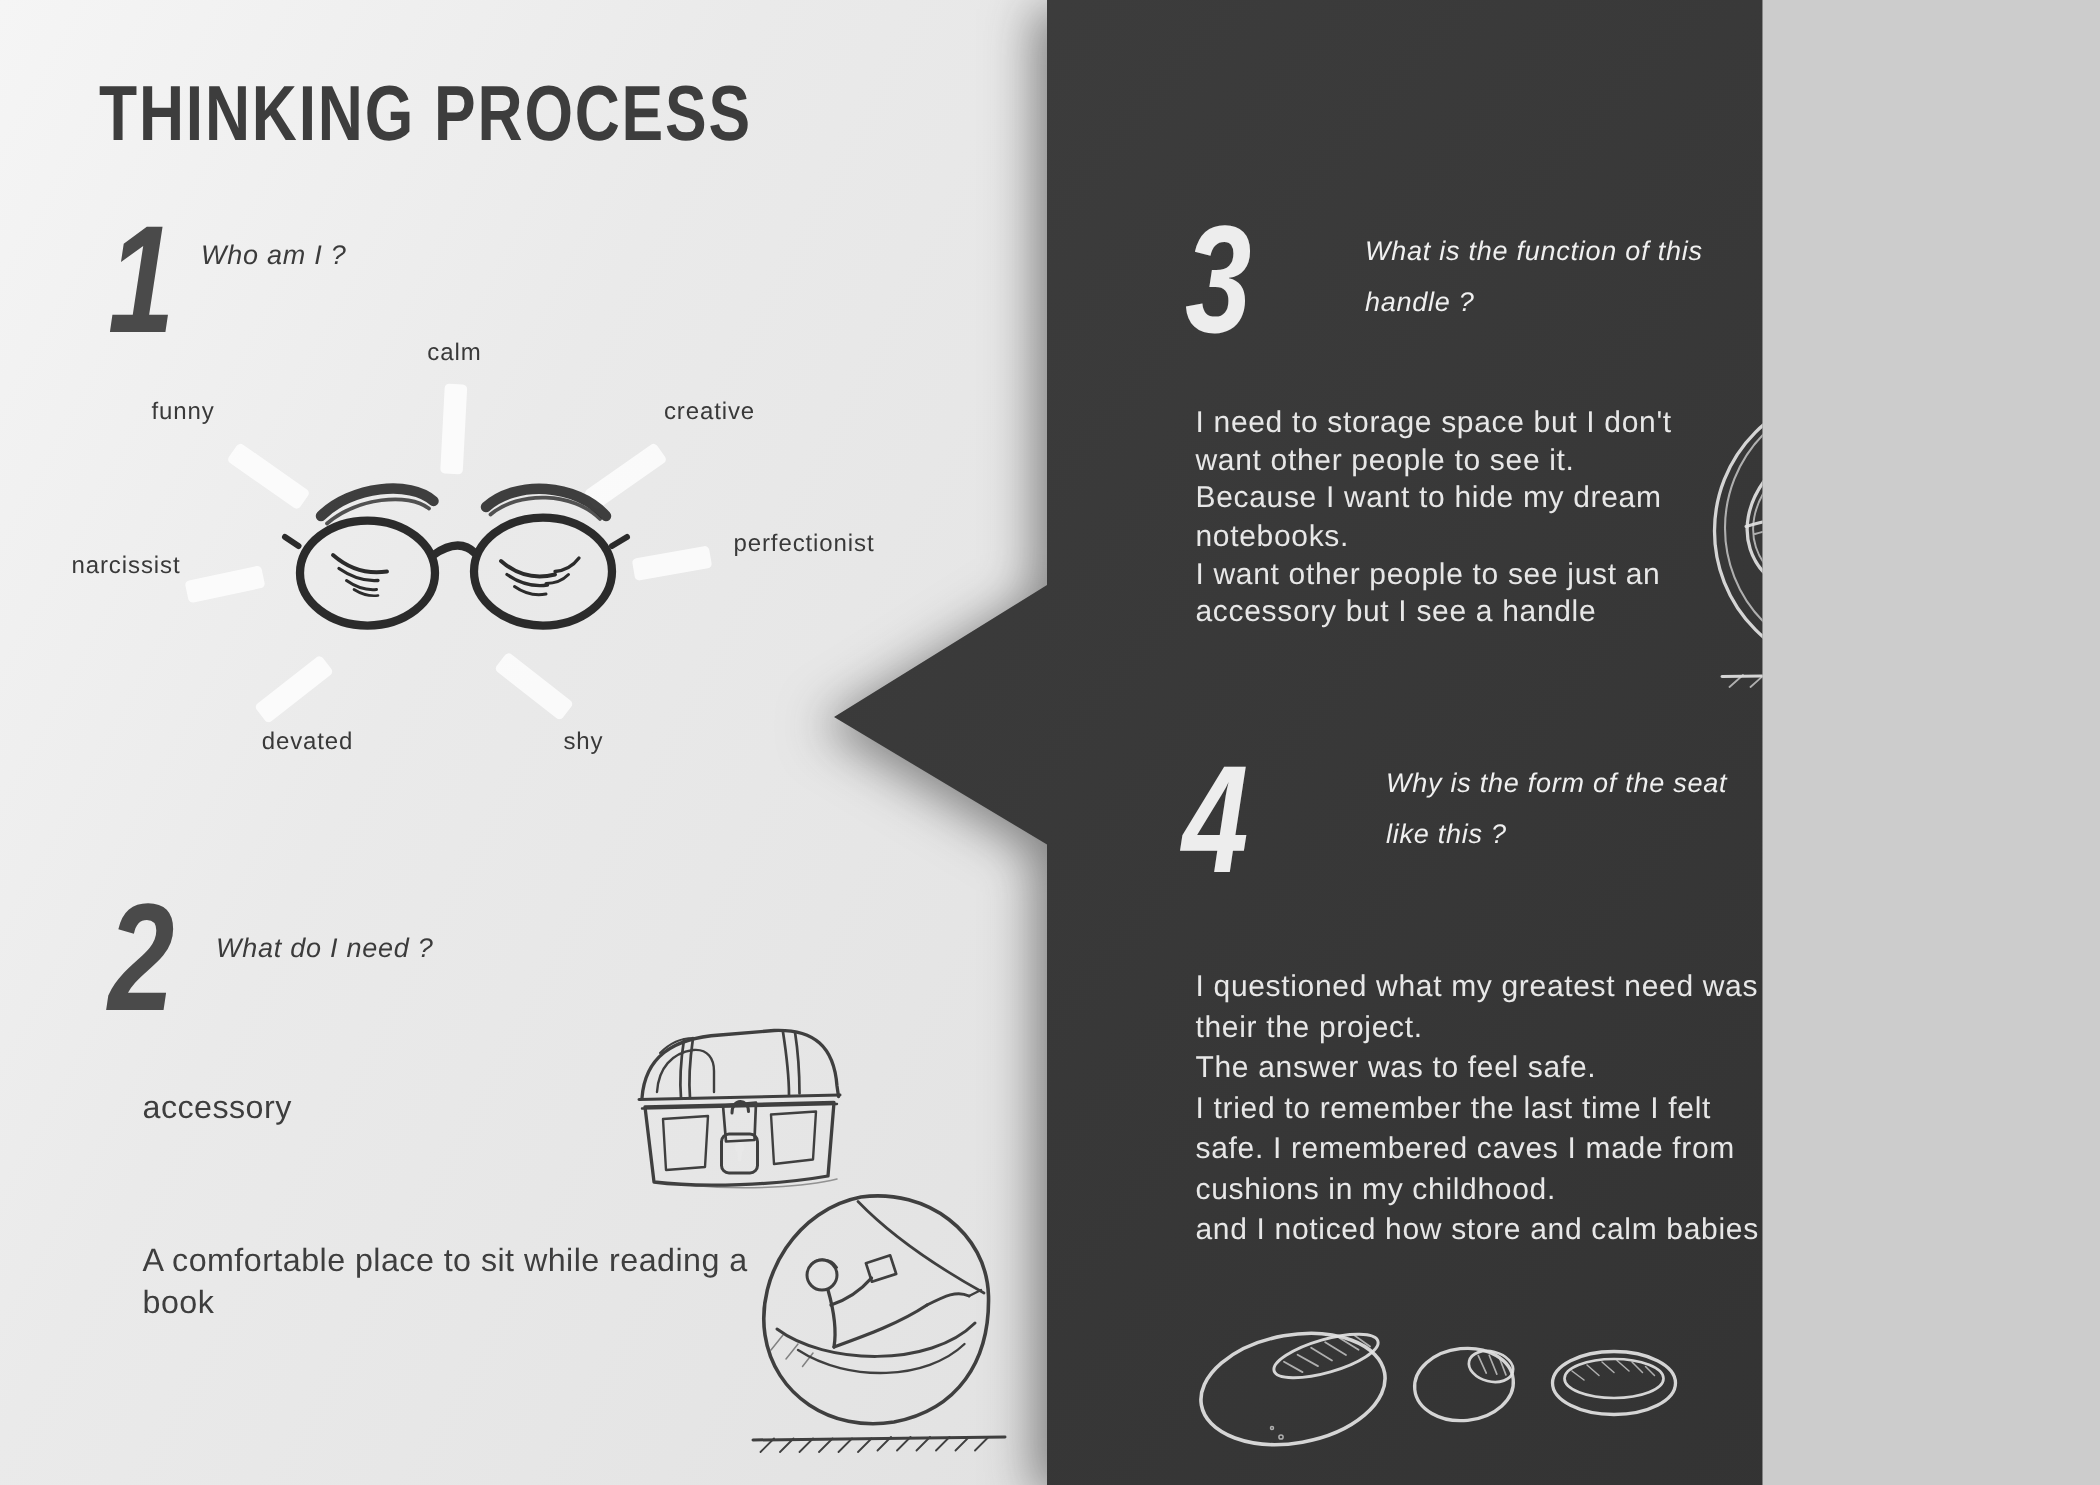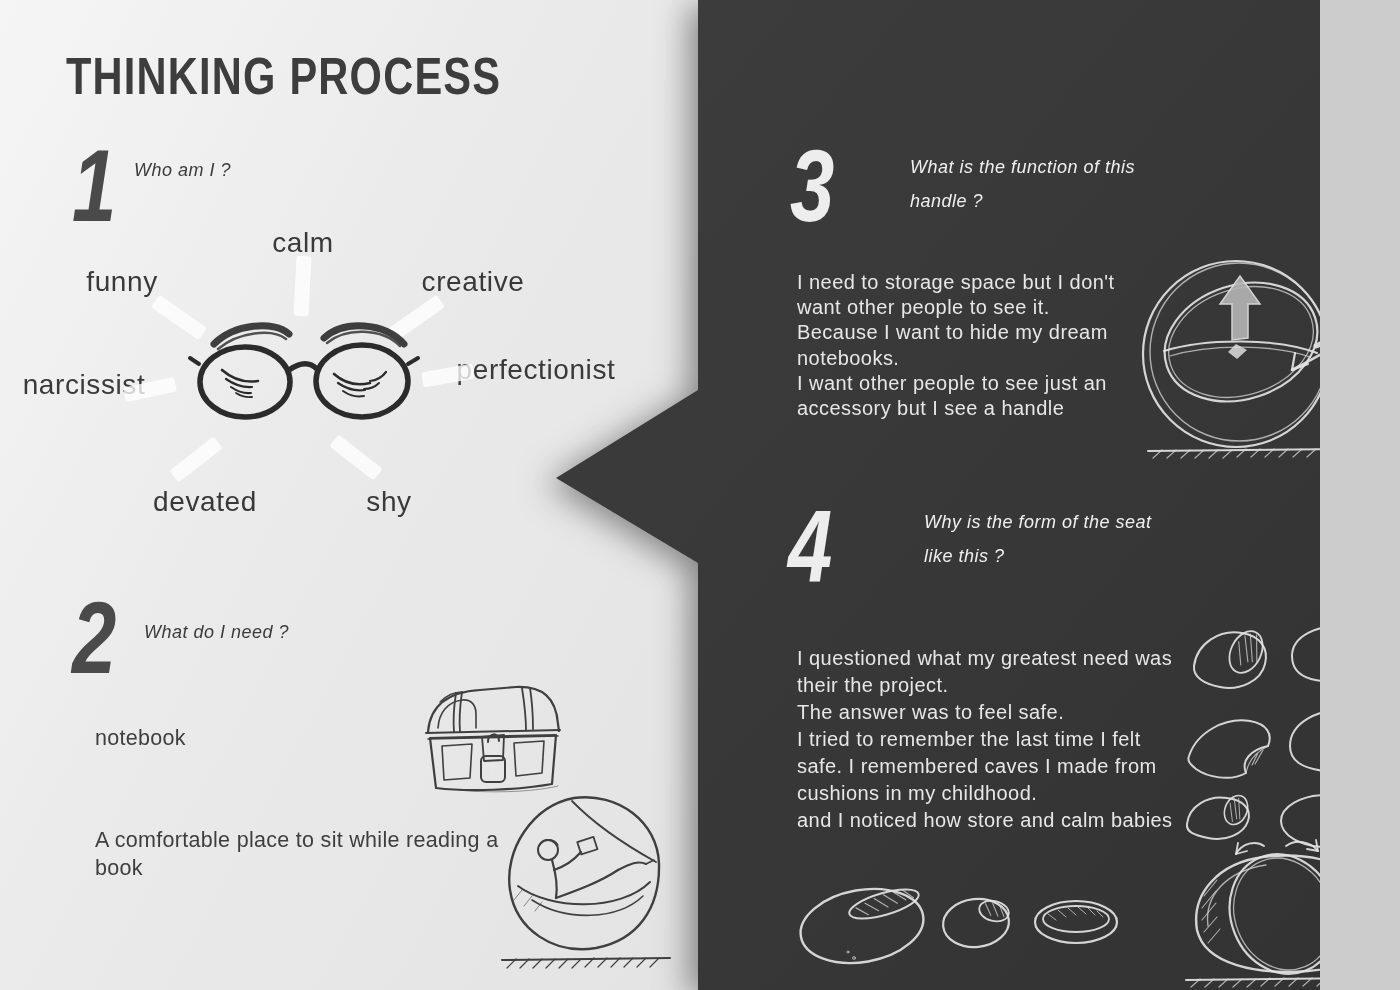"THINKING PROCESS" .stage { padding-left: none -> 32px; width: 1320px -> 1143px }
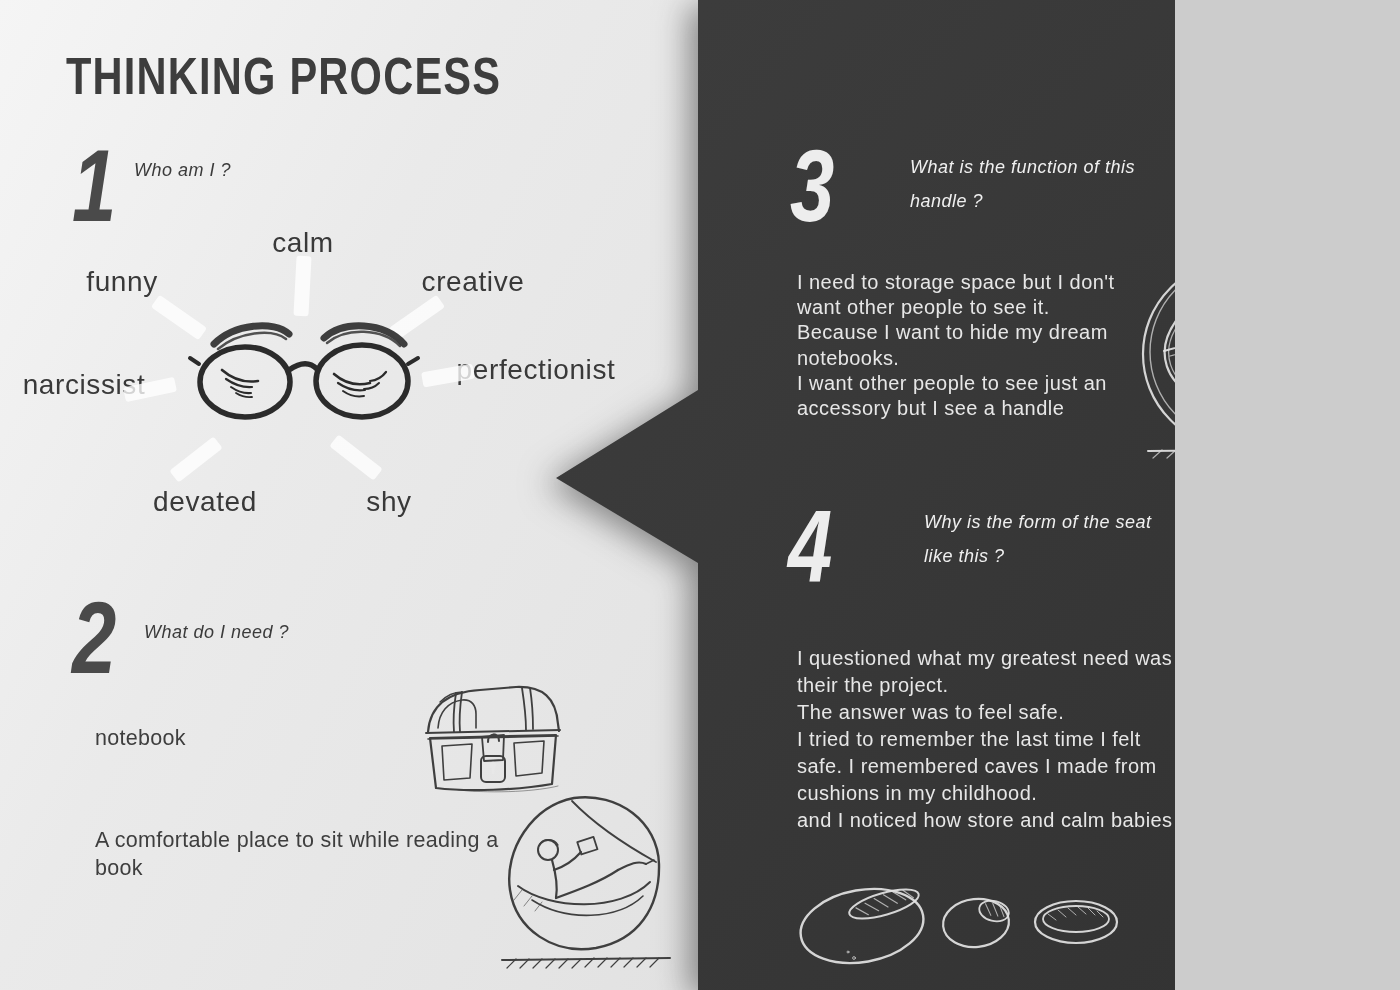"calm" .mm-word { font-size: 28px -> 16px }
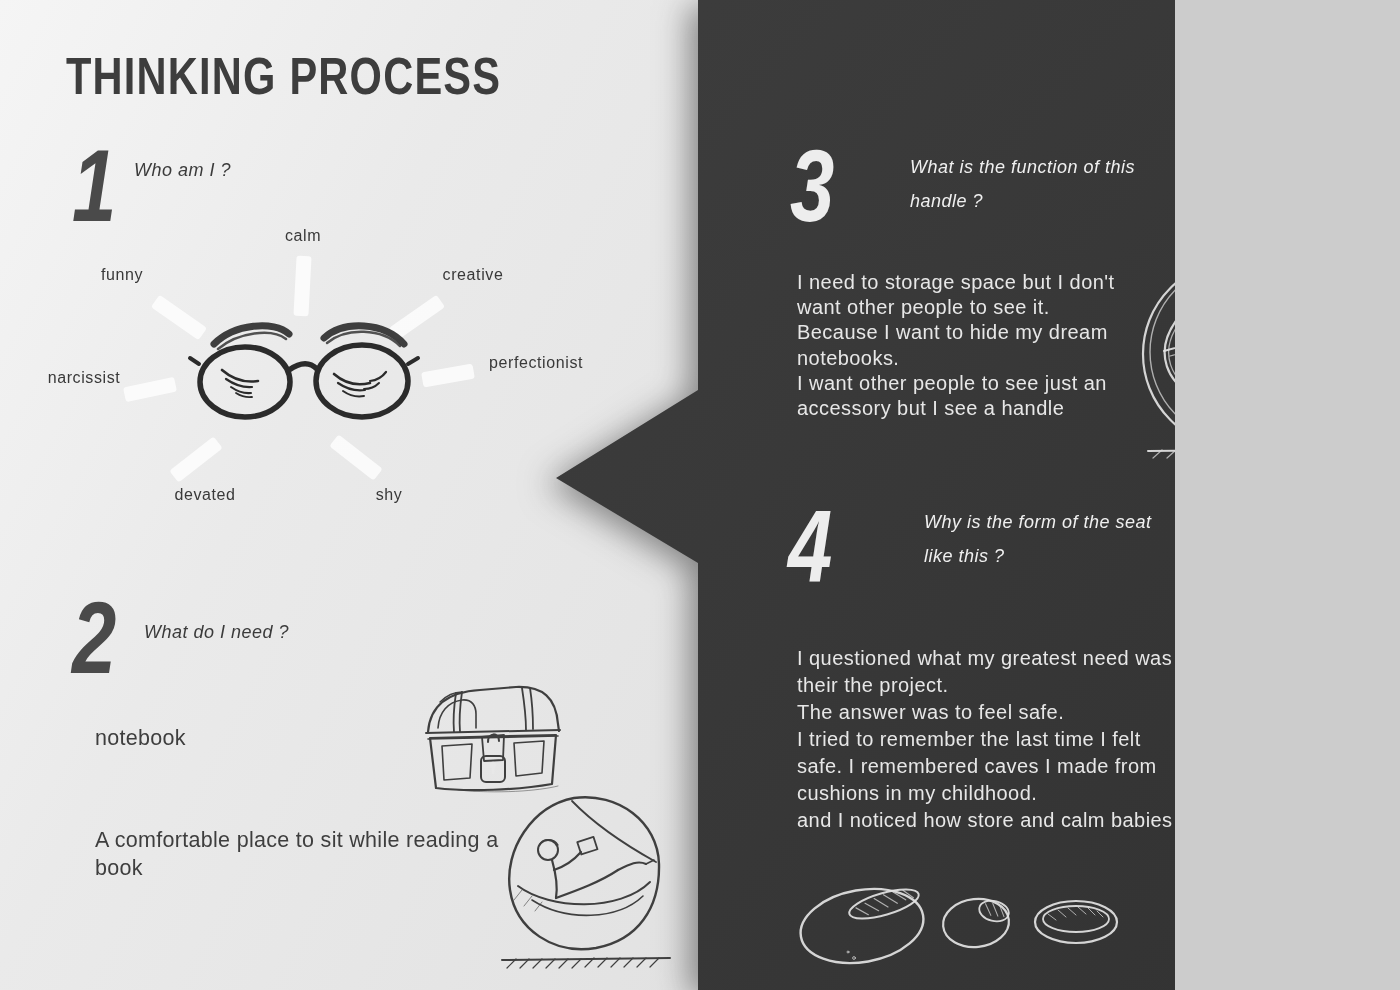"notebook" div.line { text: notebook -> accessory }
